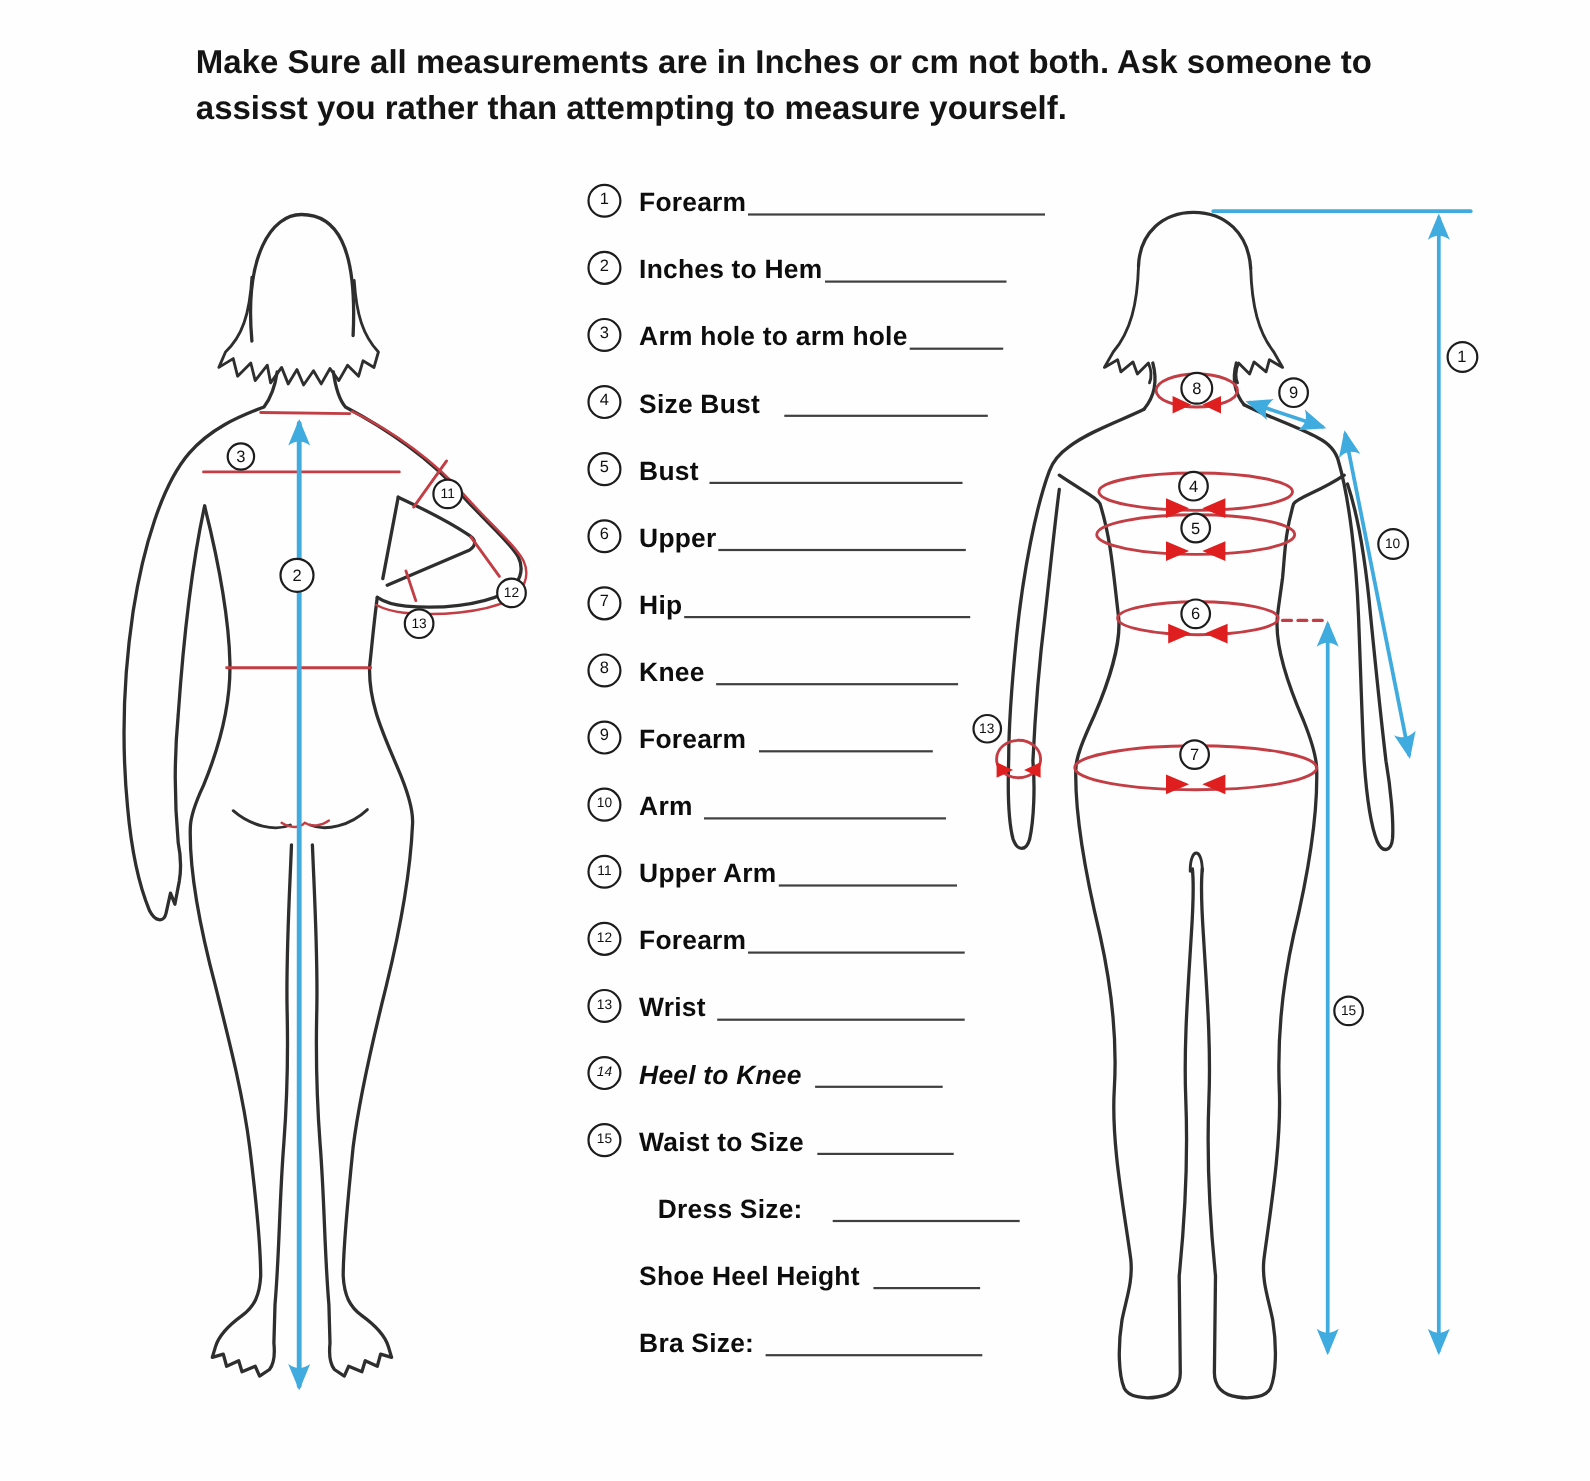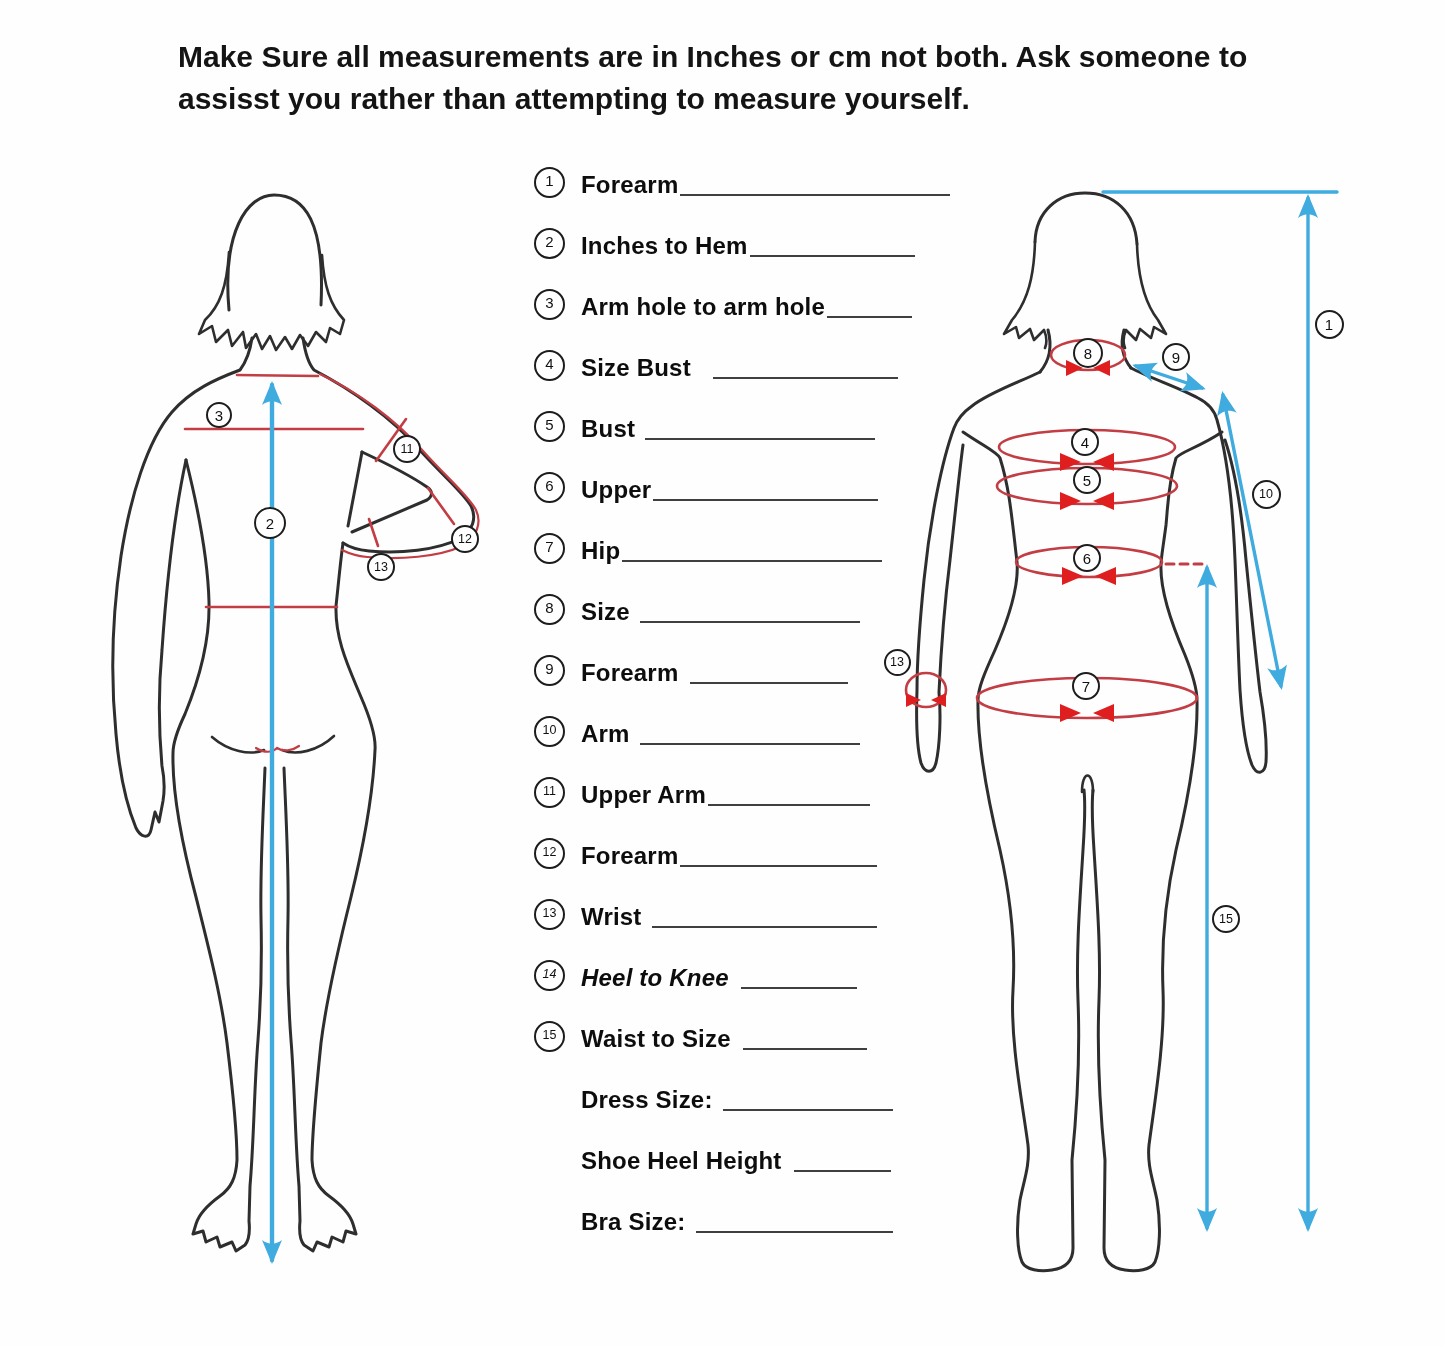"Size" span.m-label { text: Size -> Knee }
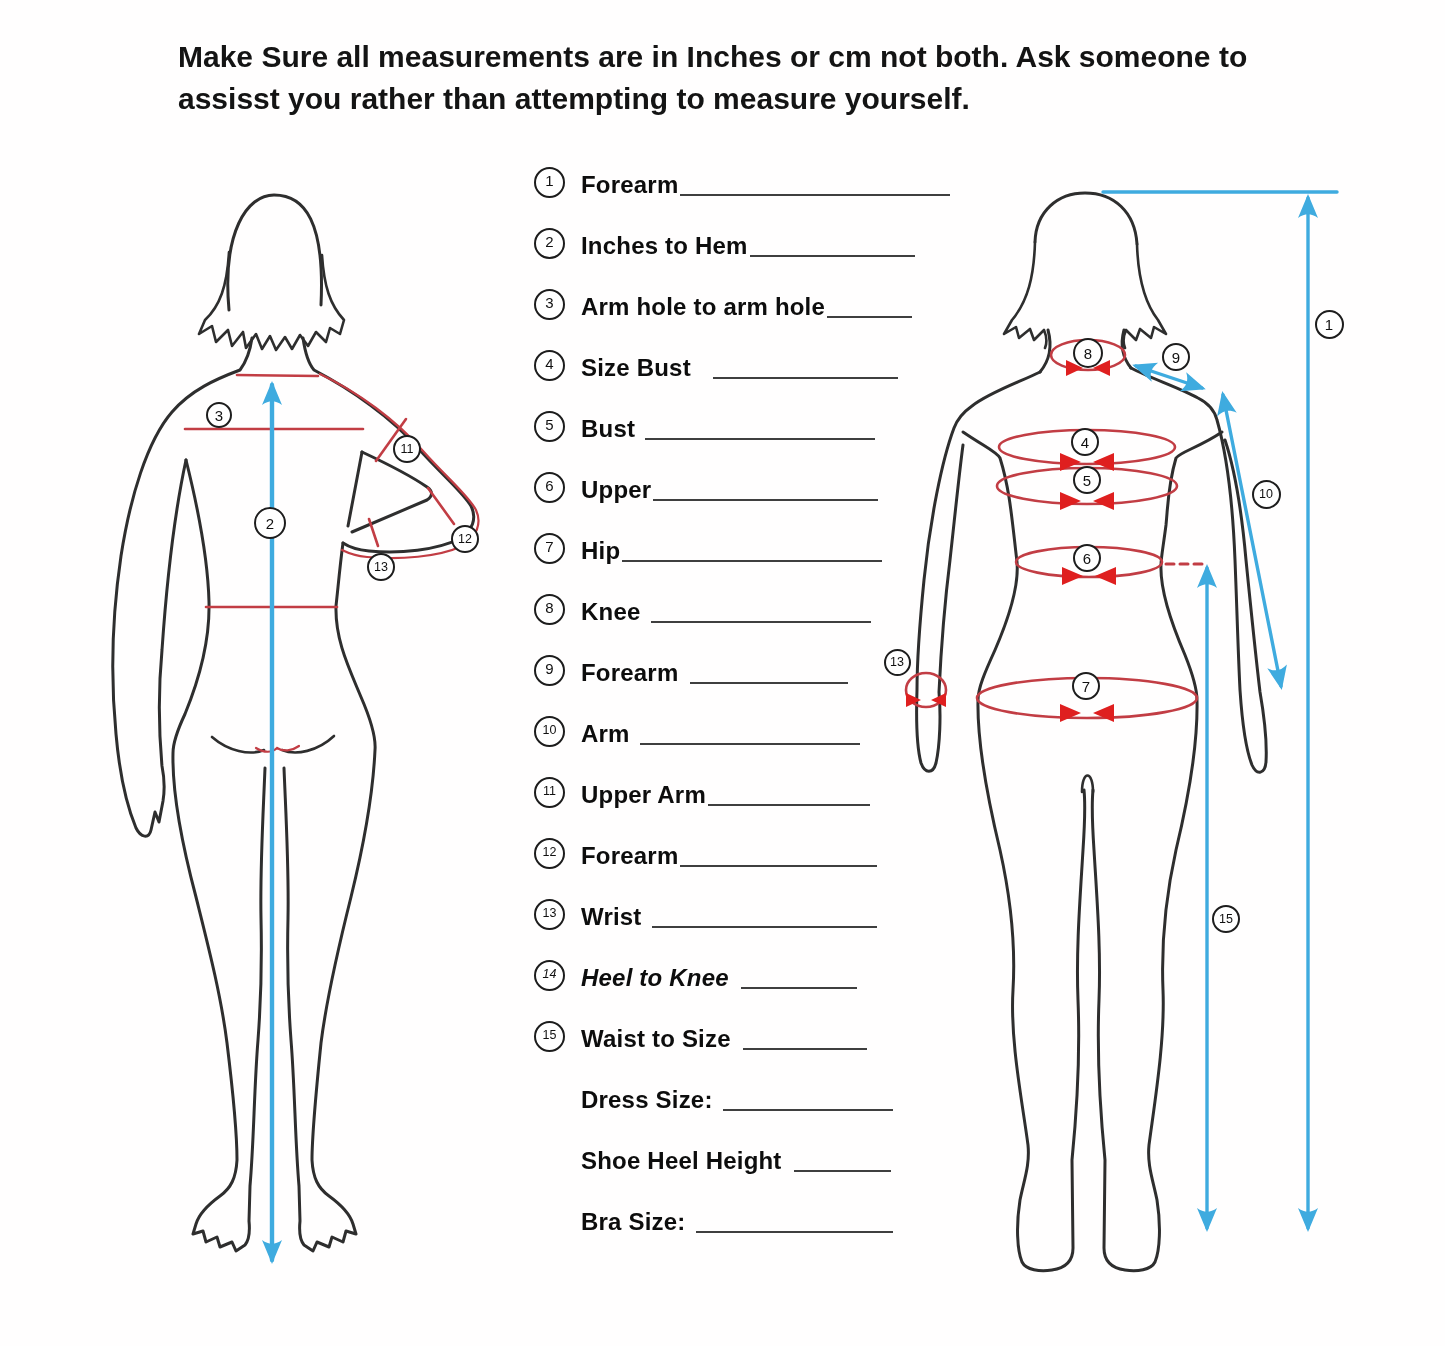"Dress Size:" div.m-row { gap: none -> 17px }
